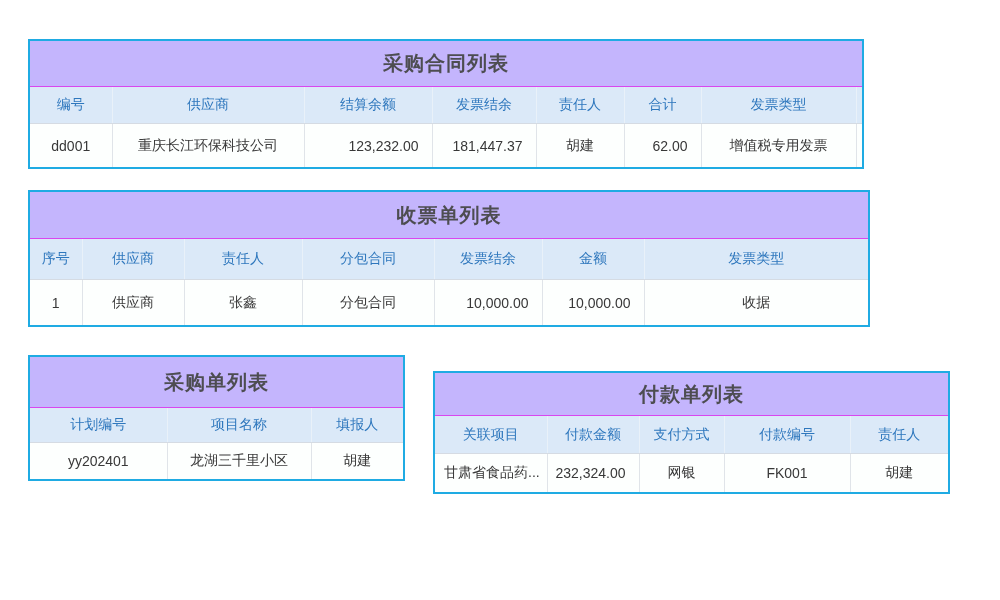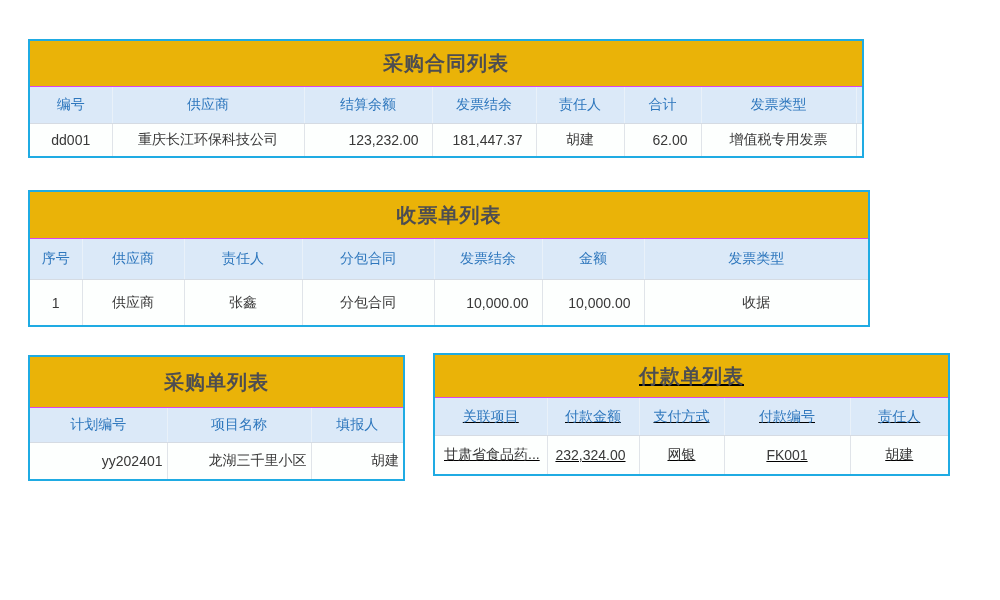"采购合同列表" .tbl { background: #eab308 -> #c4b5fd }
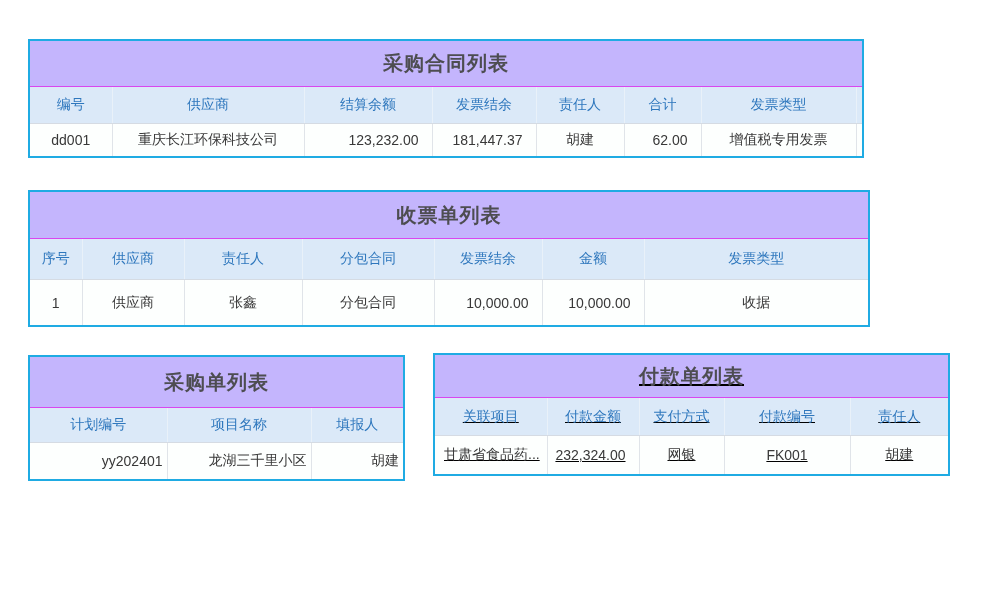"dd001" #t1 tbody td { height: 32px -> 43px }
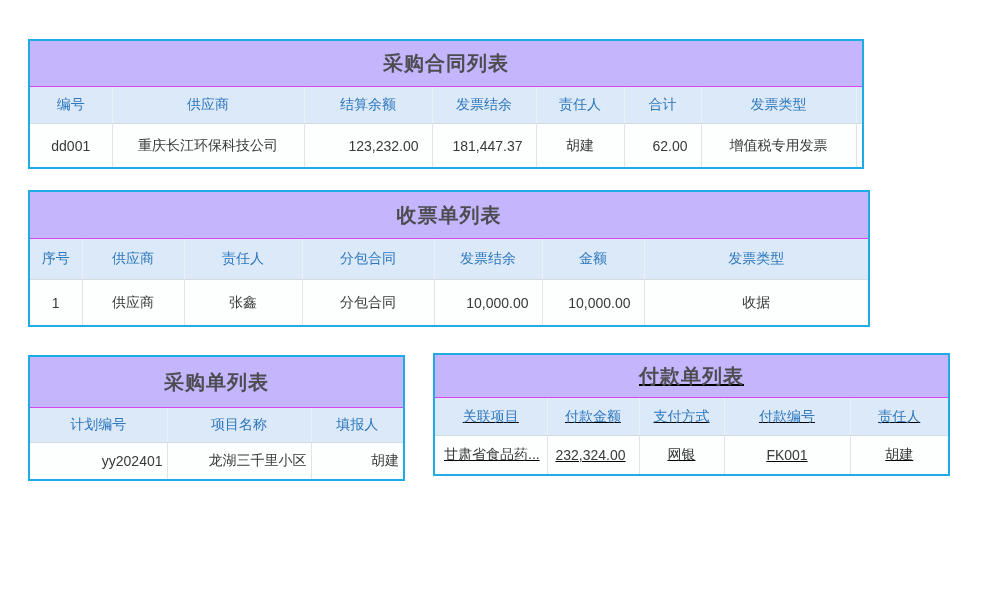"付款单列表" #t4 { text-decoration: underline -> none; top: 353px -> 371px }
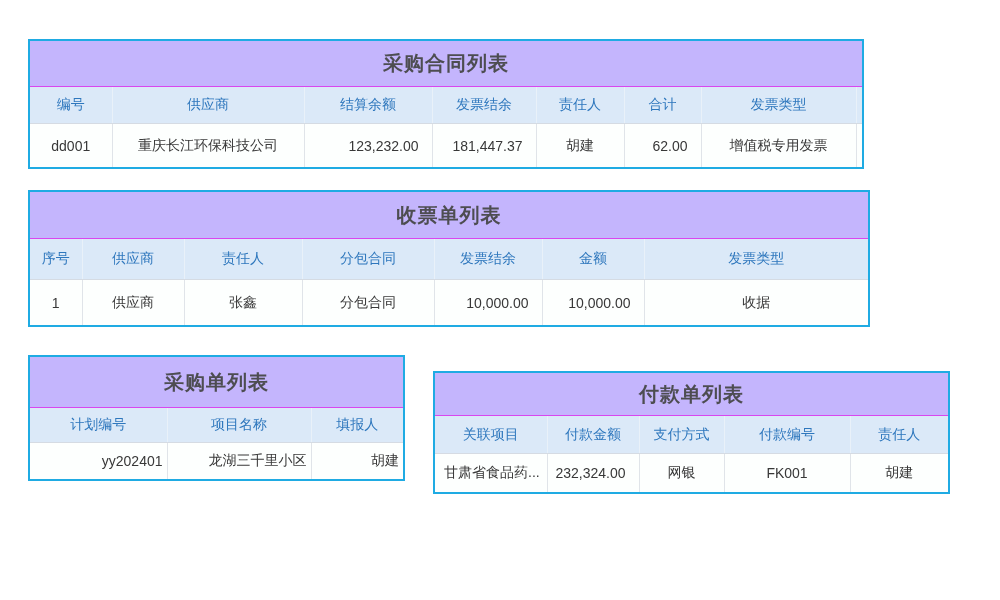"yy202401" #t3 tbody td { text-align: right -> none }
